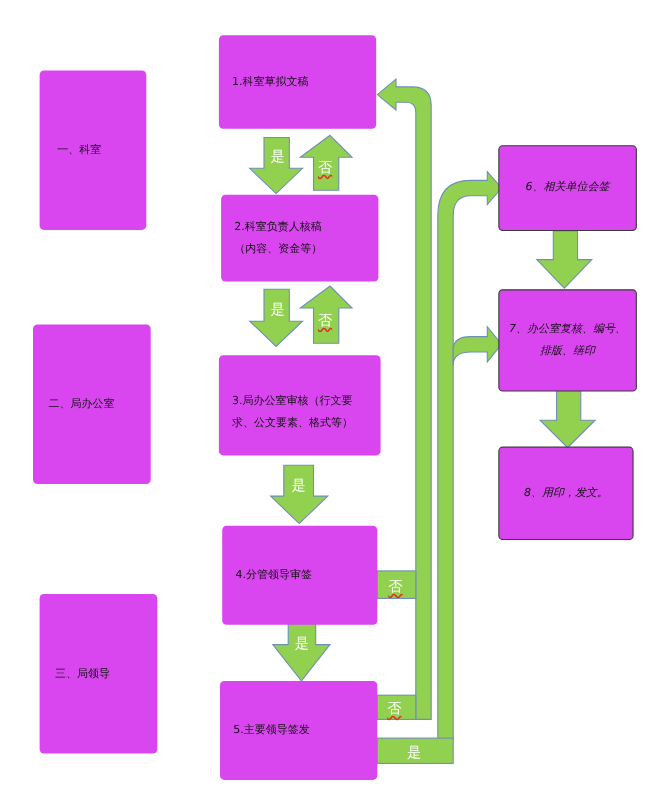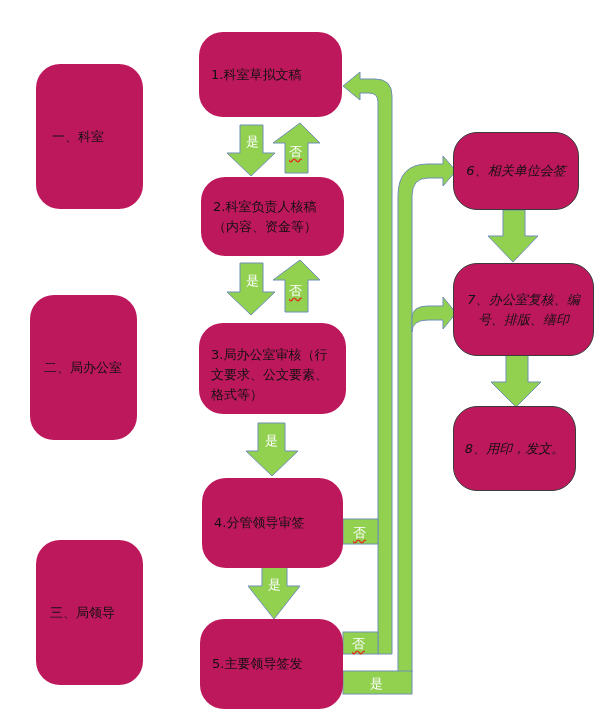"1.科室草拟文稿" .box { background: #be185d -> #d946ef; border-radius: 24px -> 4px; font-size: 13px -> 10px }
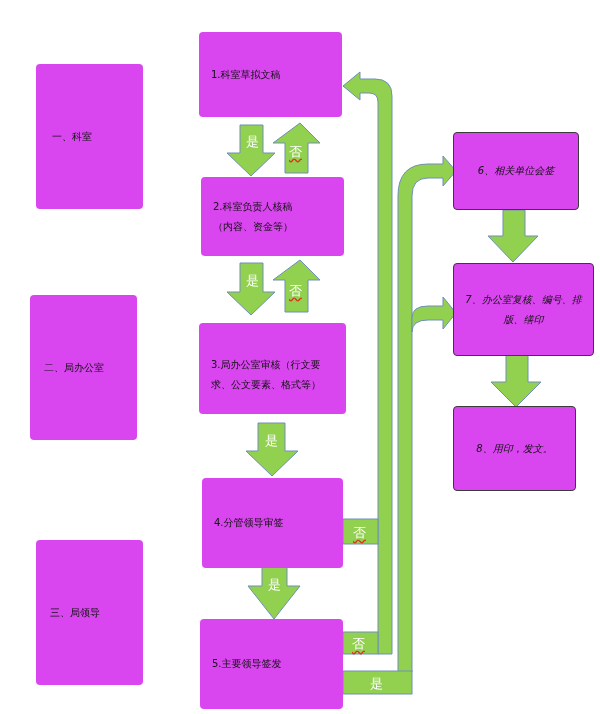"一、科室" div.box { width: 107px -> 97px }
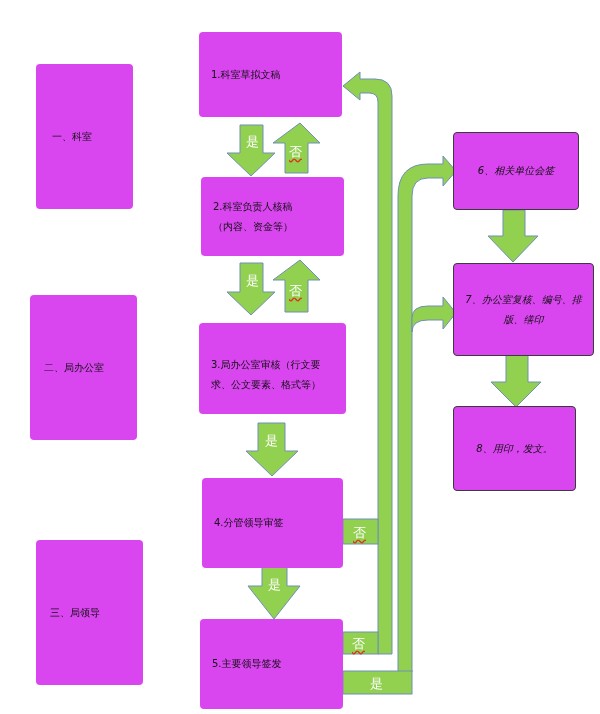"7、办公室复核、编号、排版、缮印" div.box { width: 141px -> 126px }
